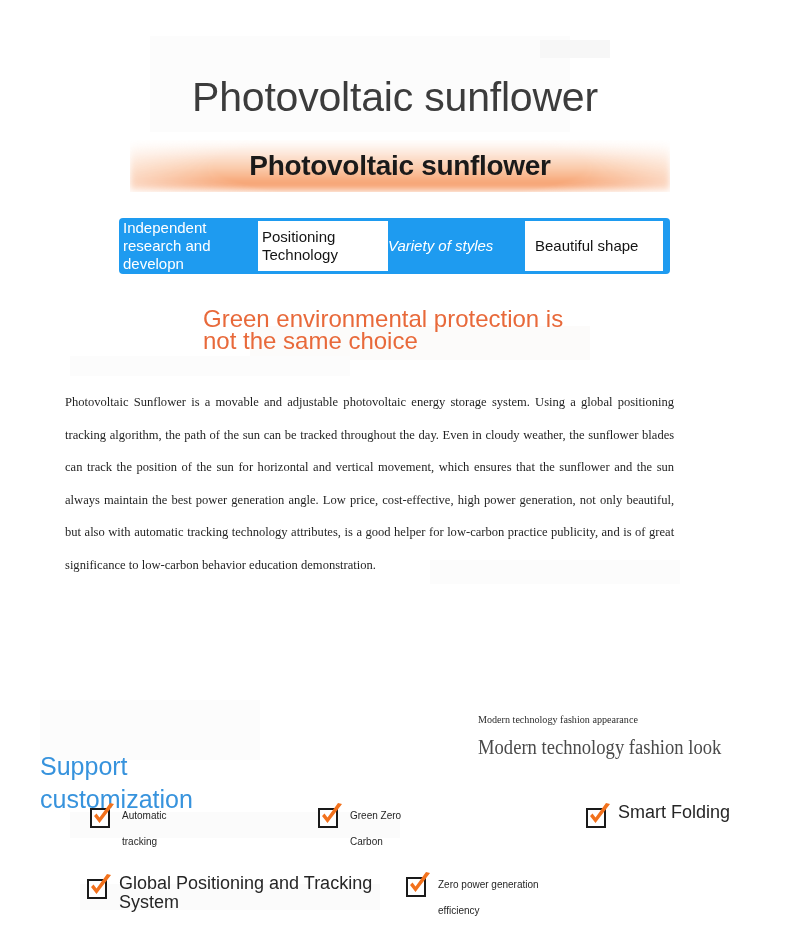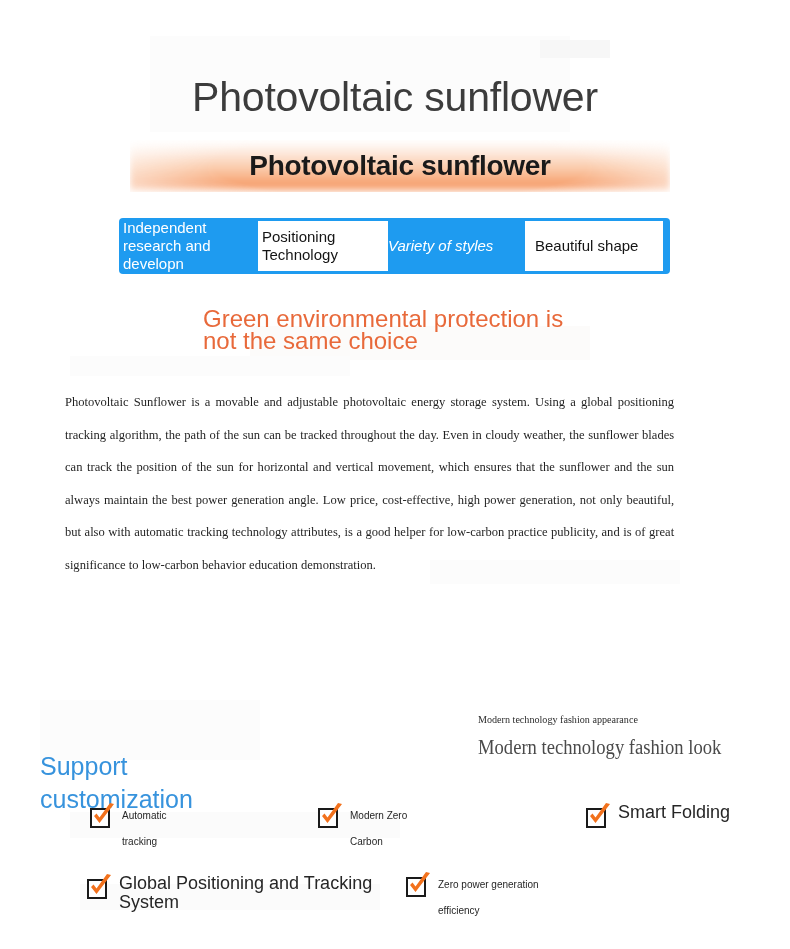"Modern Zero" span.feature-label { text: Modern -> Green }
